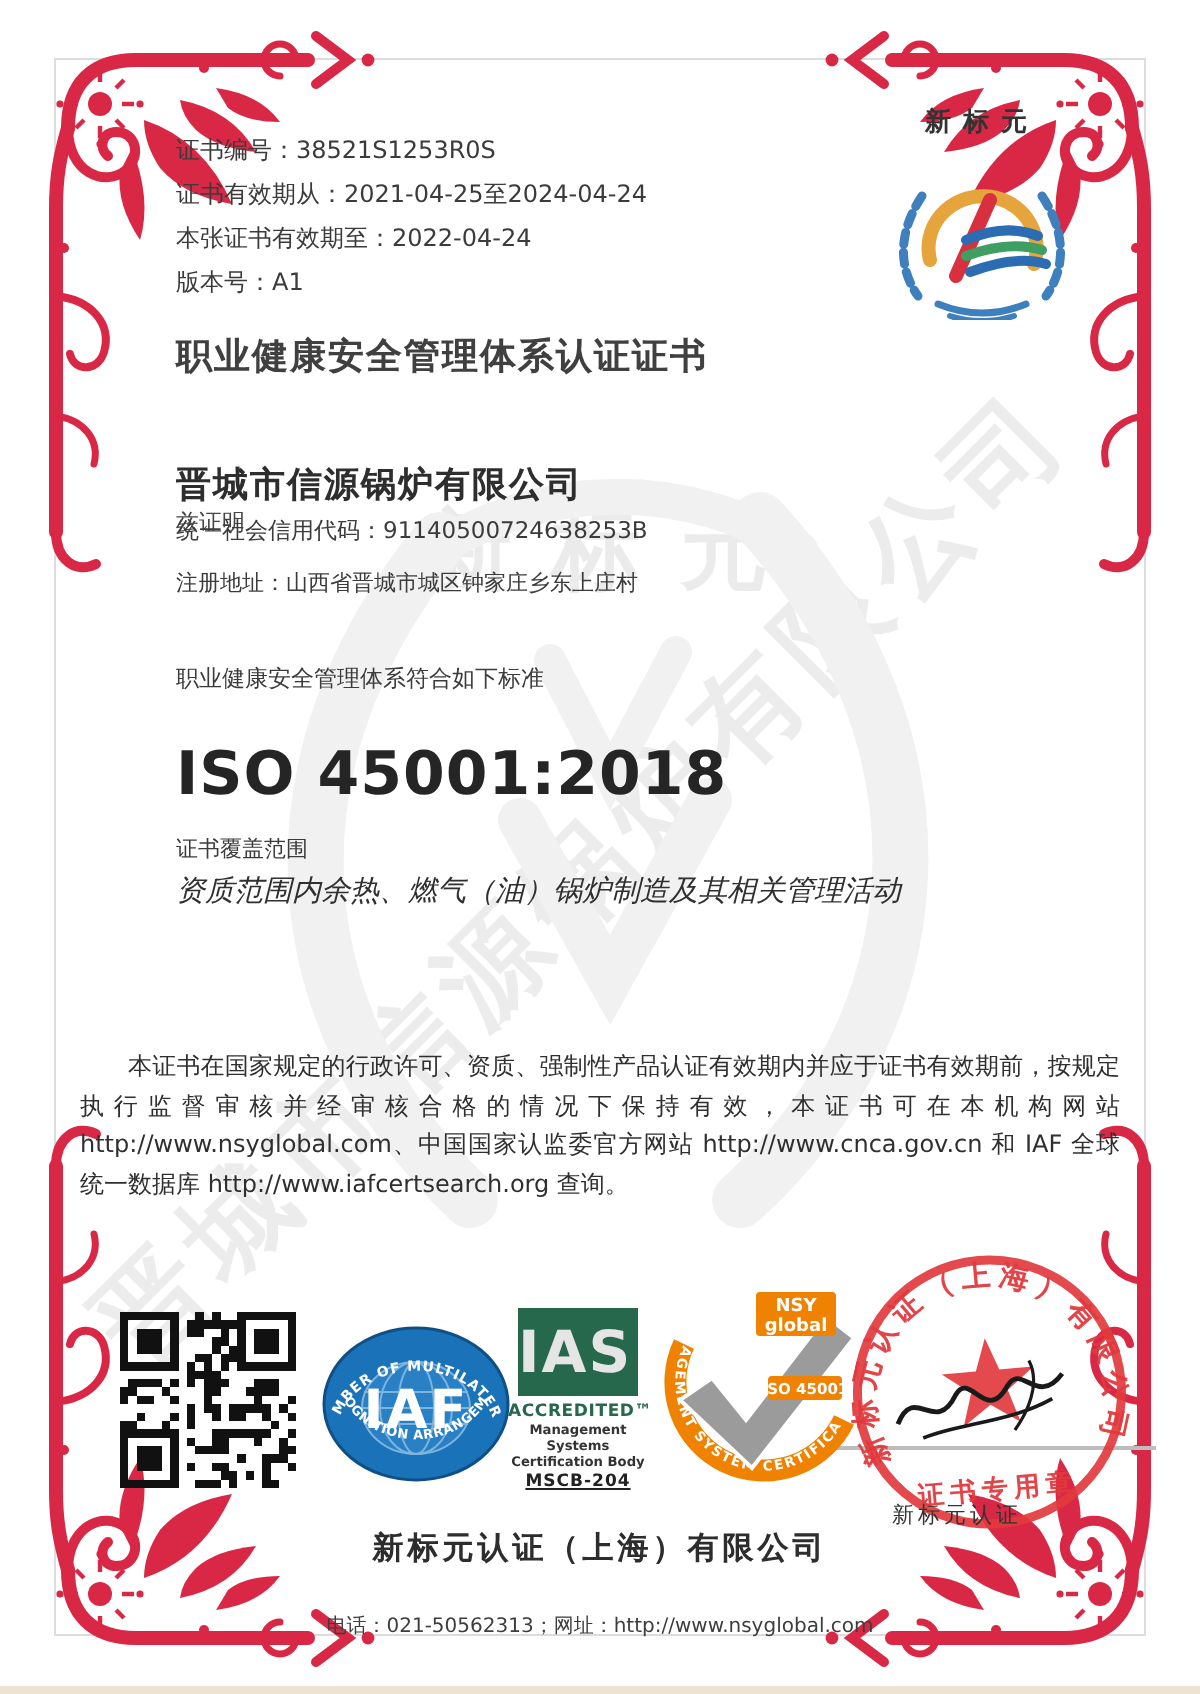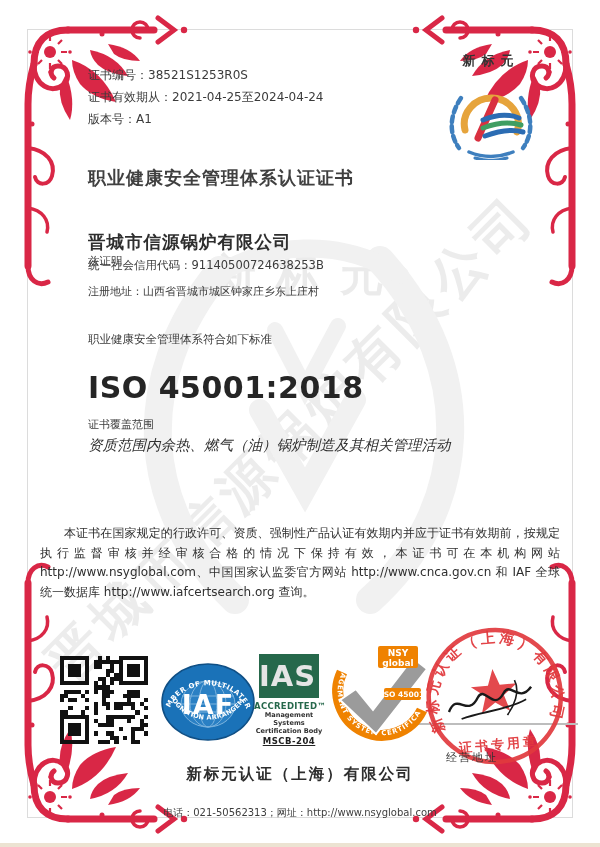"本张证书有效期至：2022-04-24" div { html: none -> <div>本张证书有效期至：2022-04-24</div> }
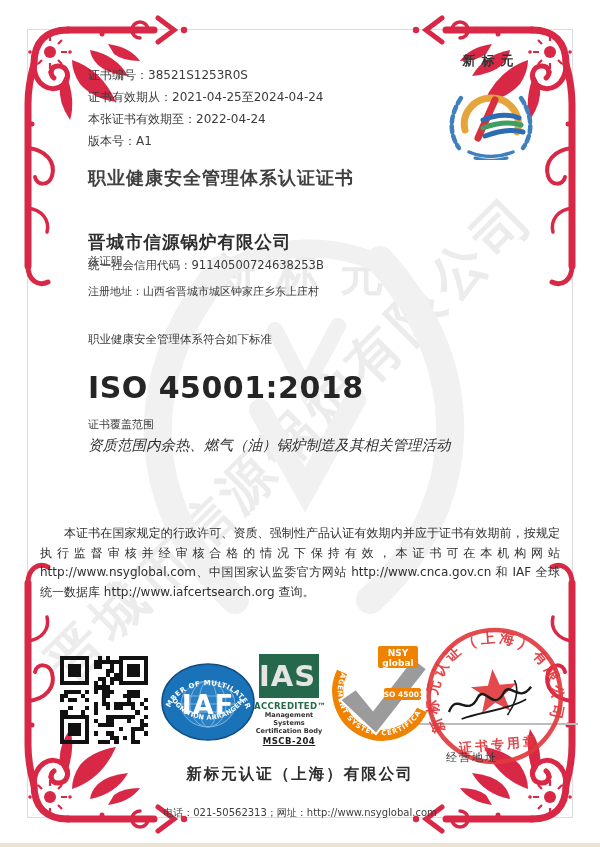"经营地址" div.abs { text: 经营地址 -> 新标元认证 }
